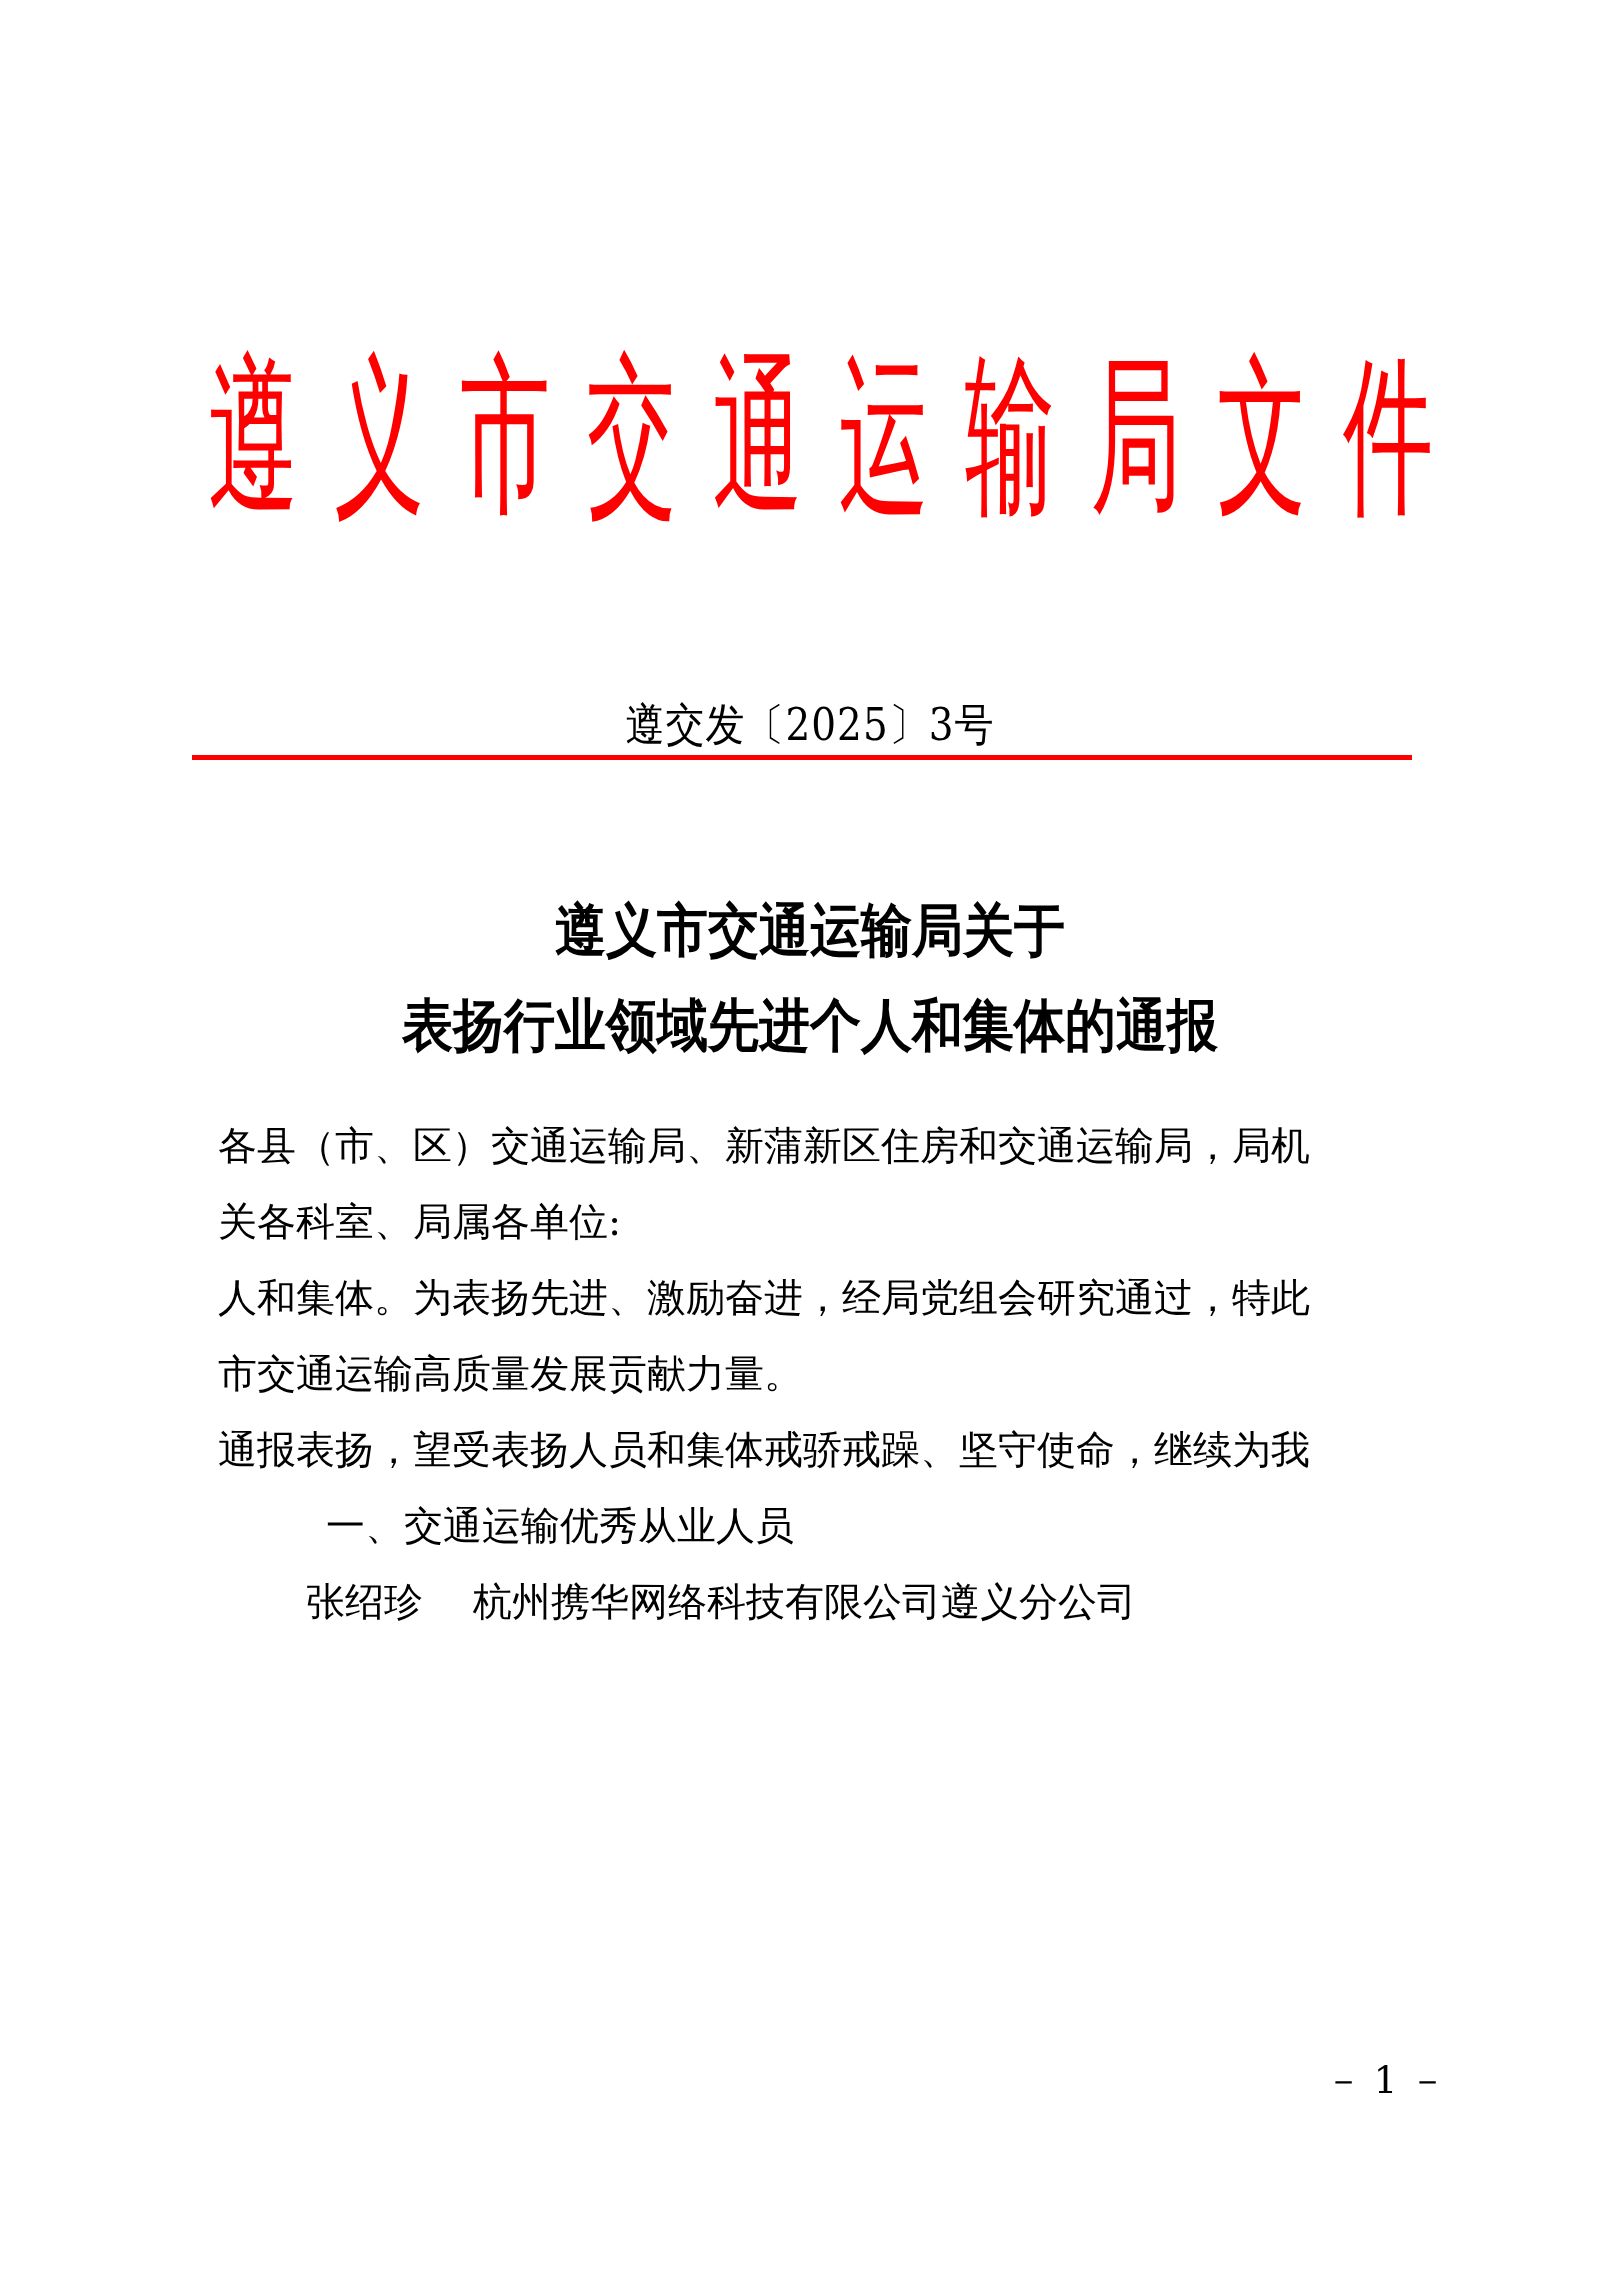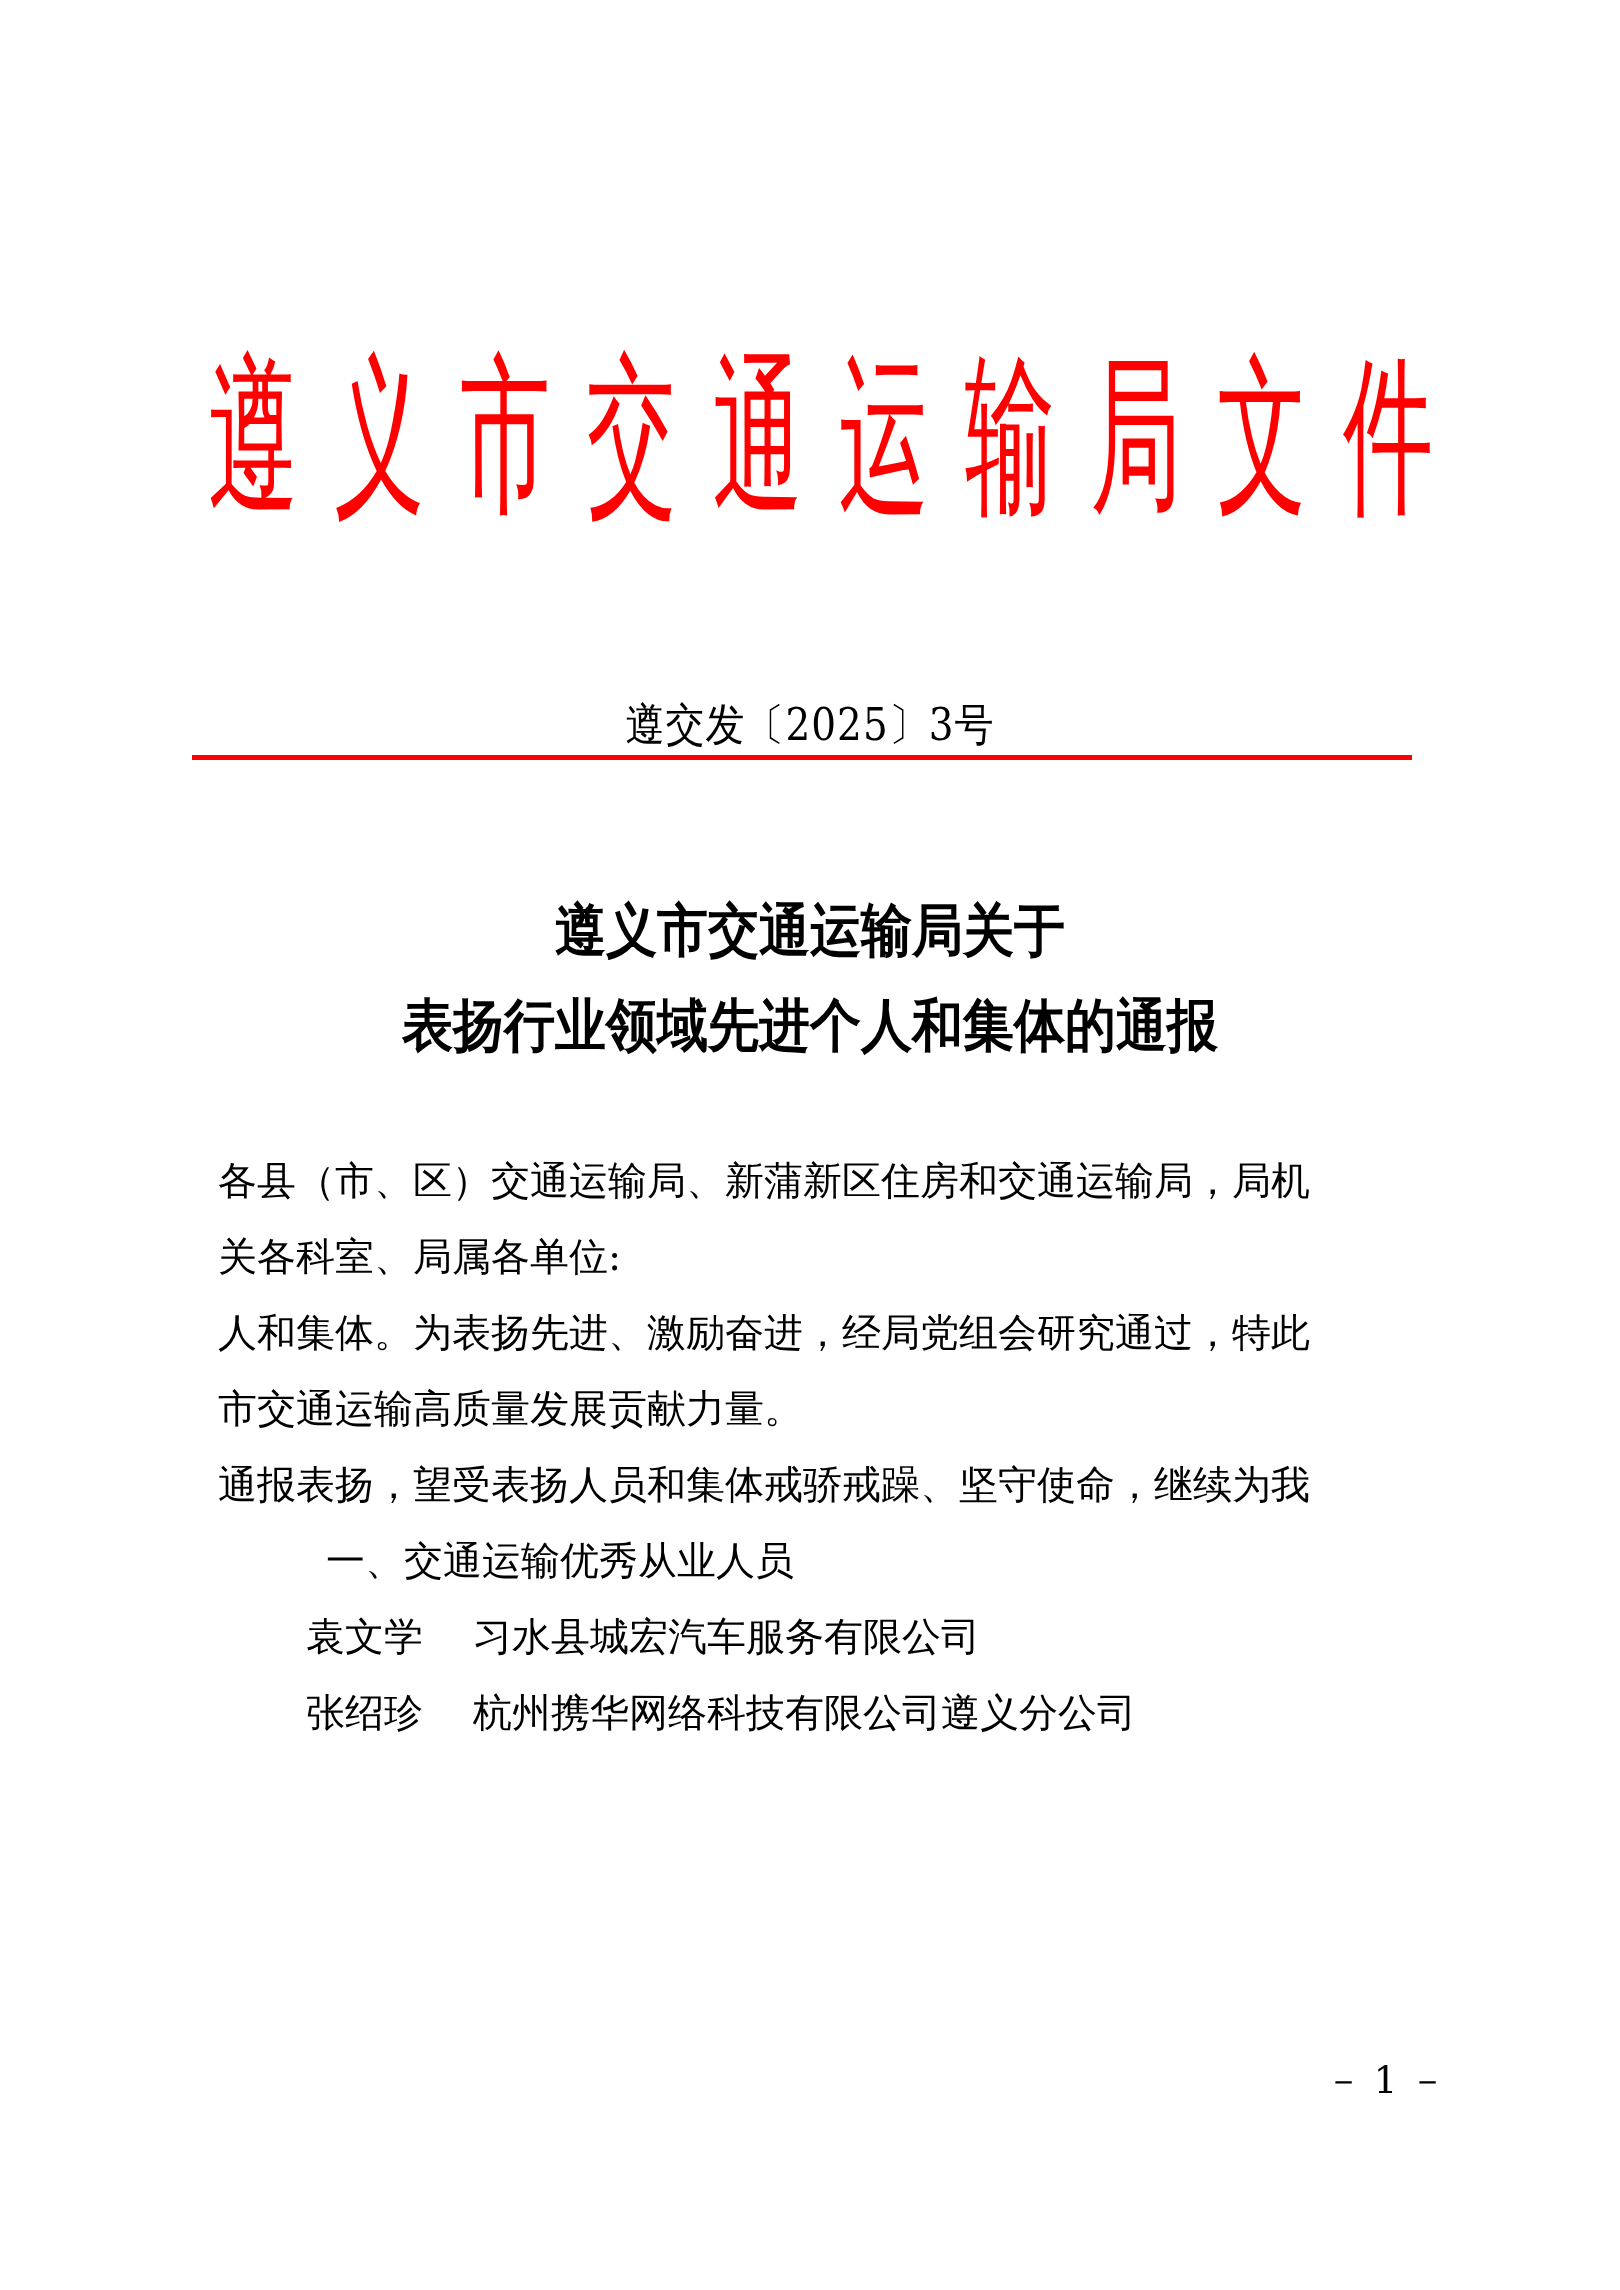"各县（市、区）交通运输局、新蒲新区住房和交通运输局，局机" .body { top: 1143px -> 1108px }
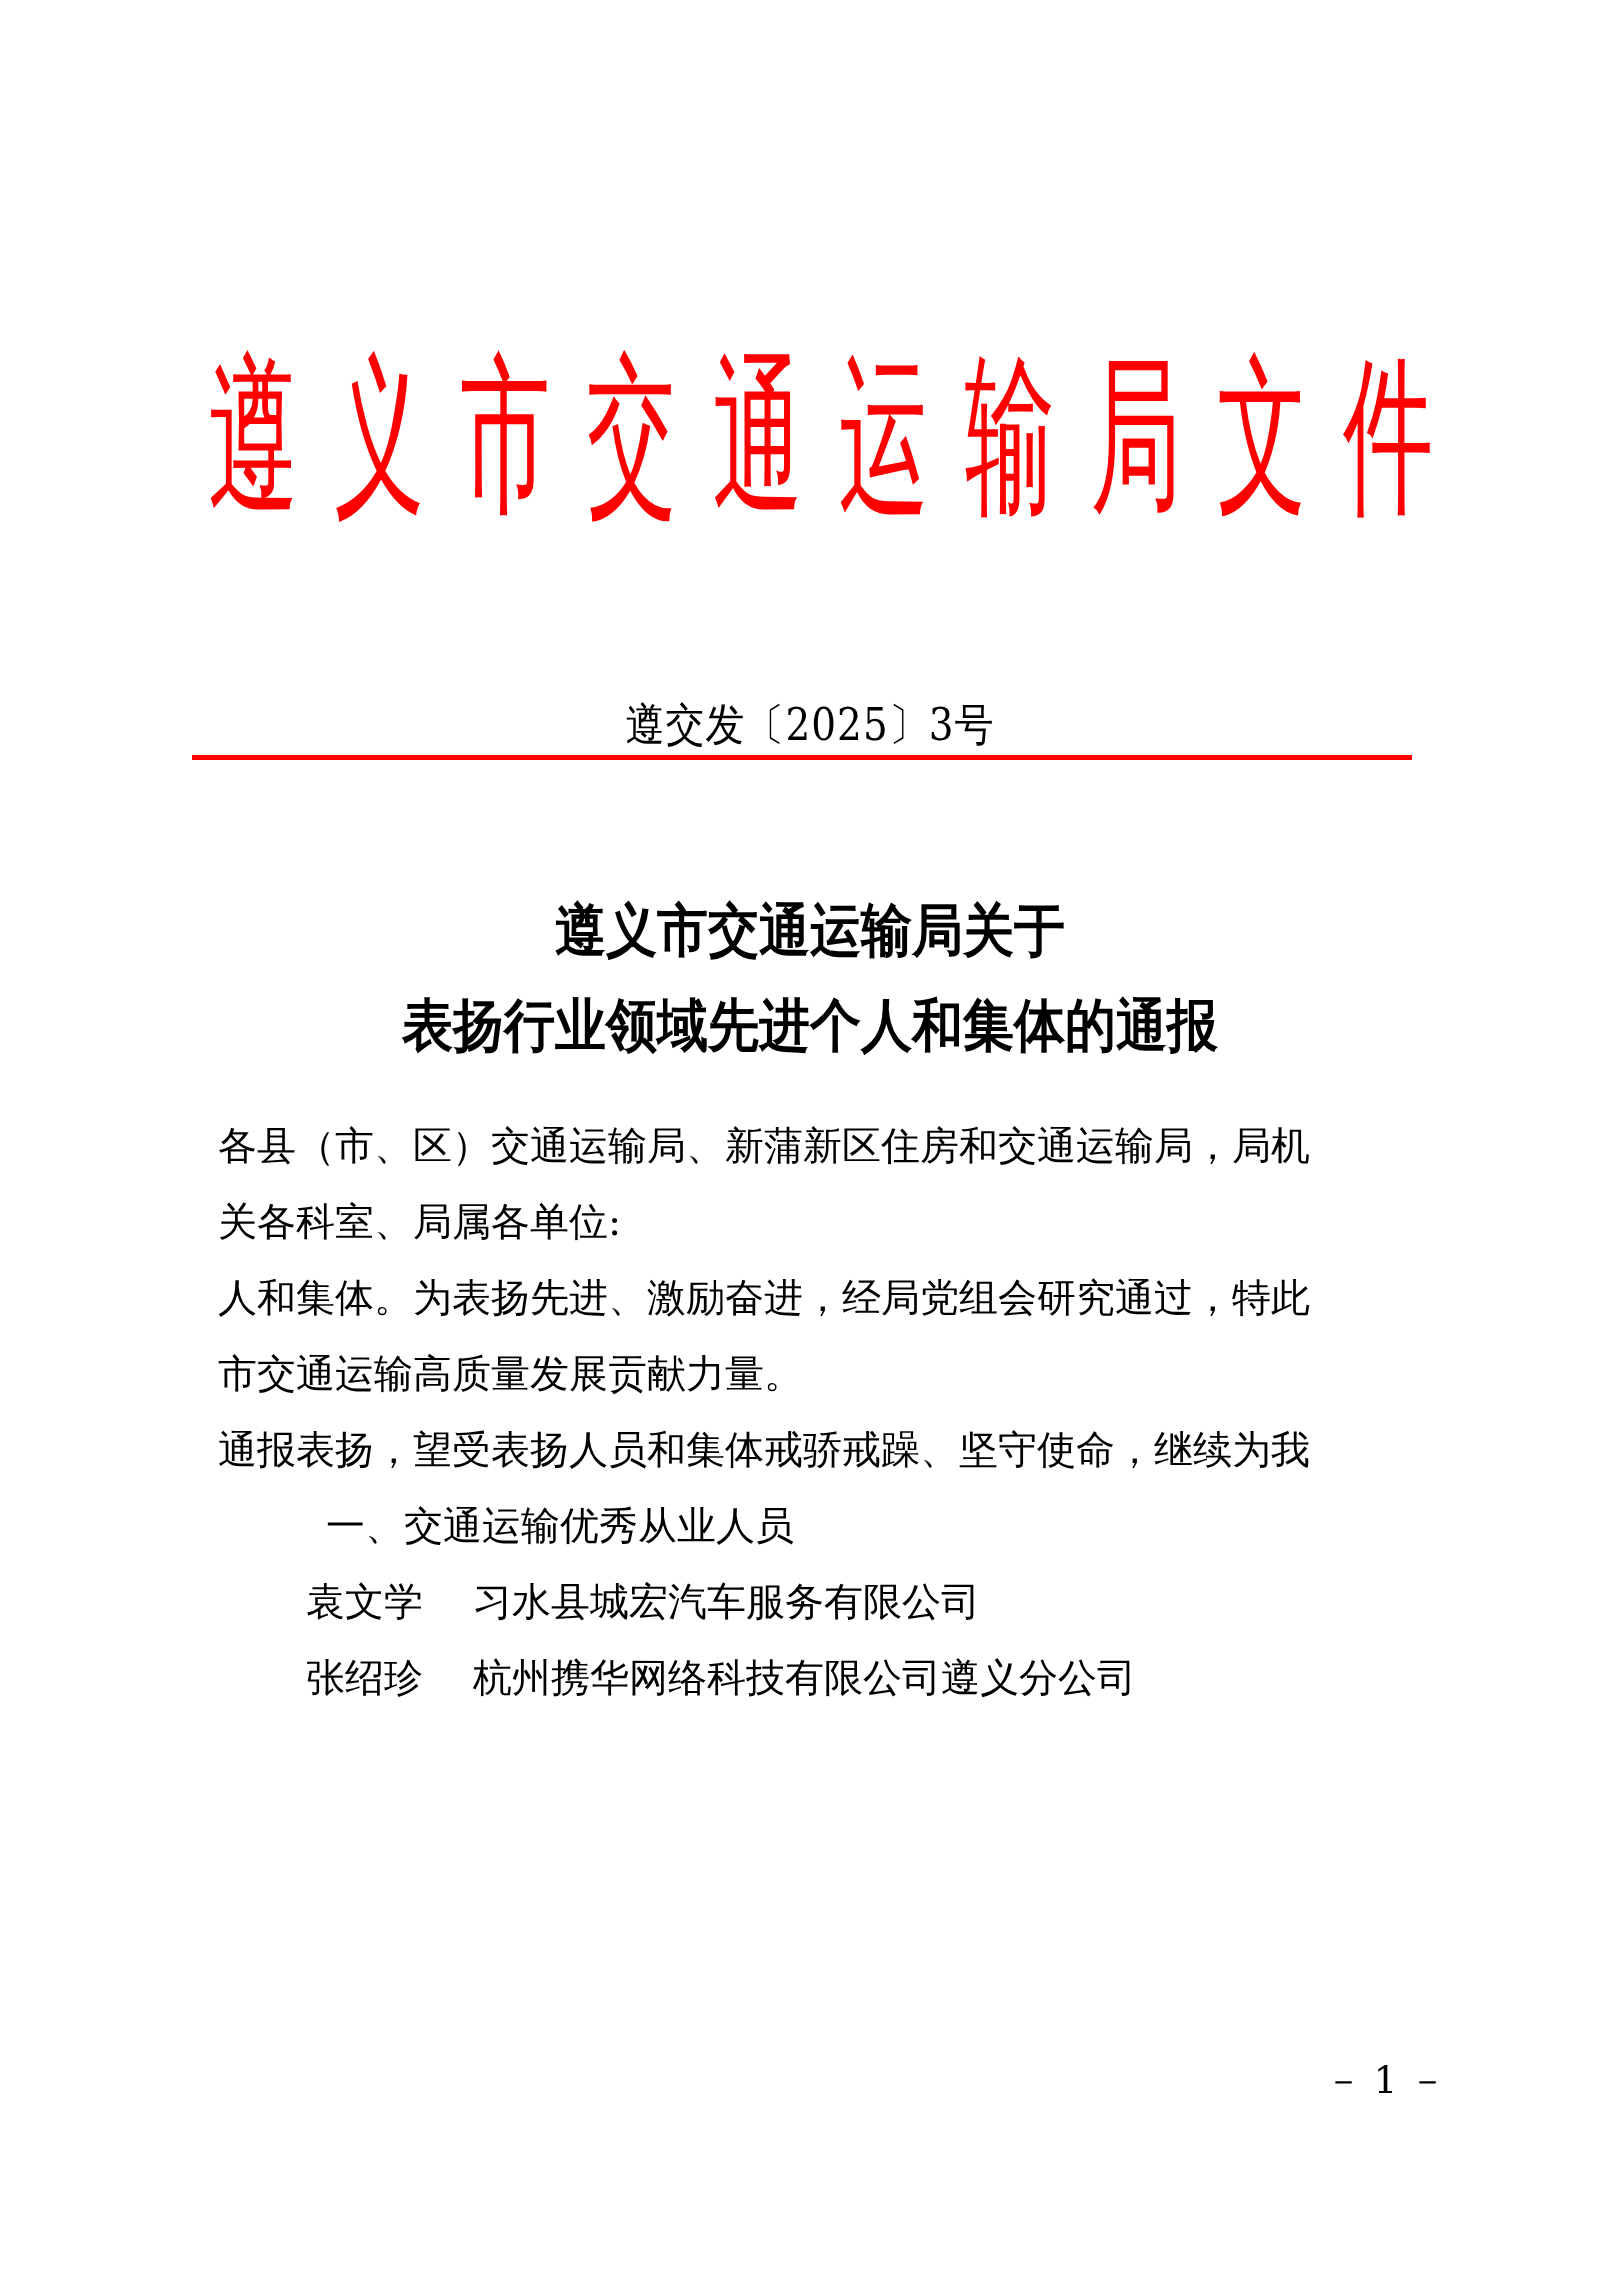"袁文学" div.row { html: <div> <span>袁文学</span> <span>习水县城宏汽车服务有限公司</span> </div> -> none }
